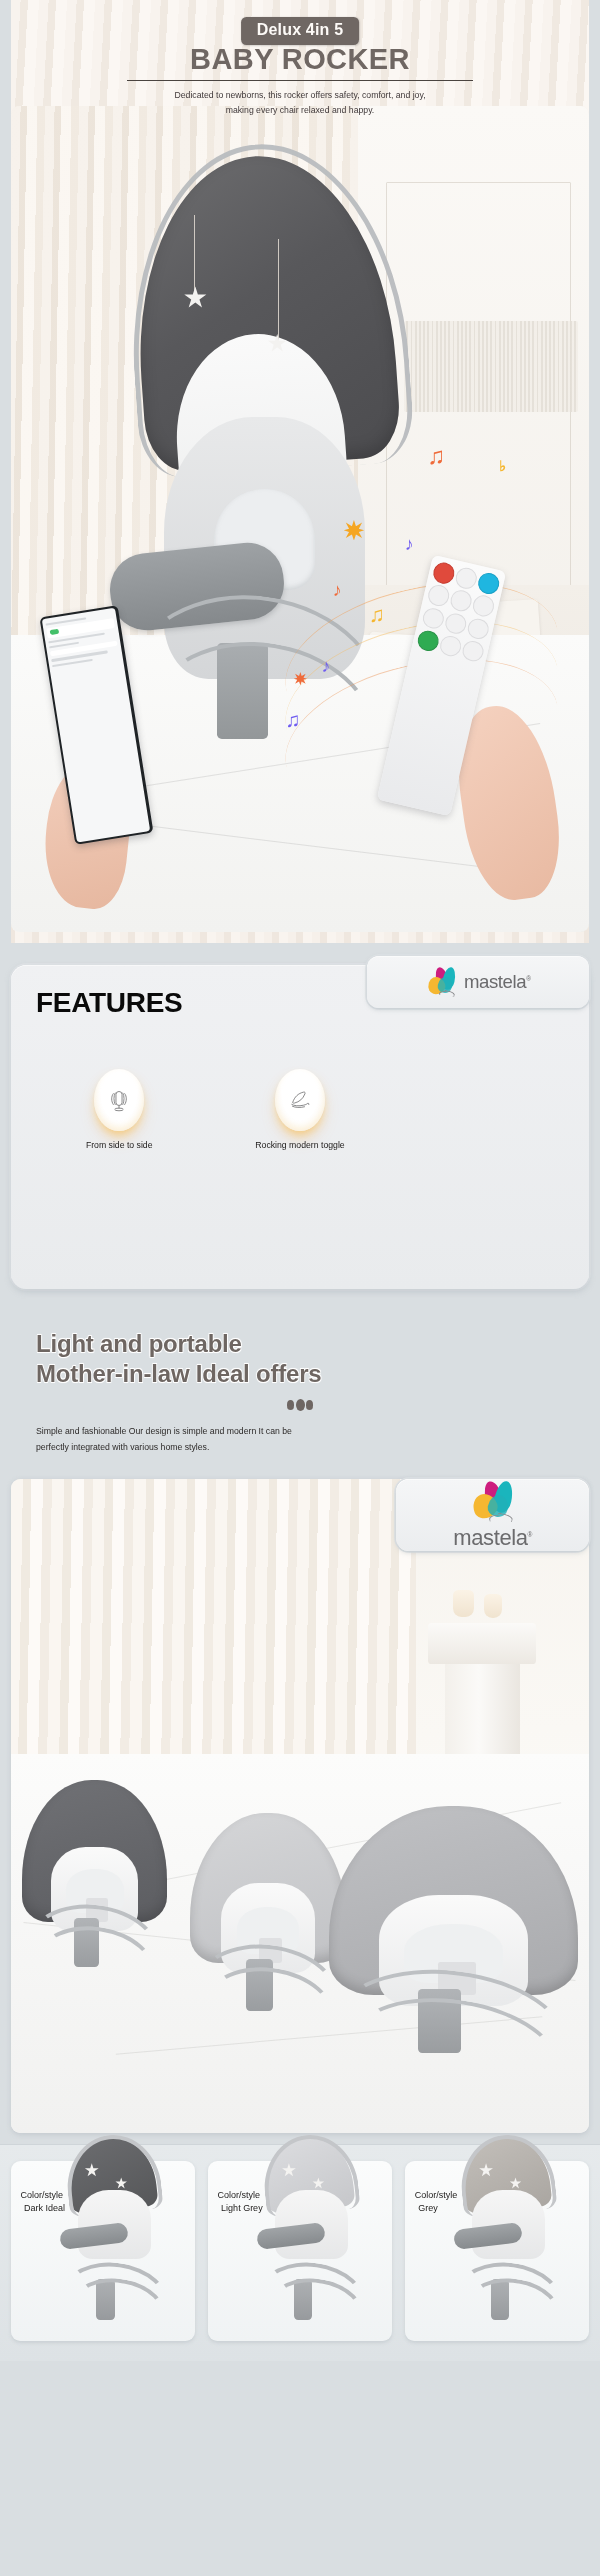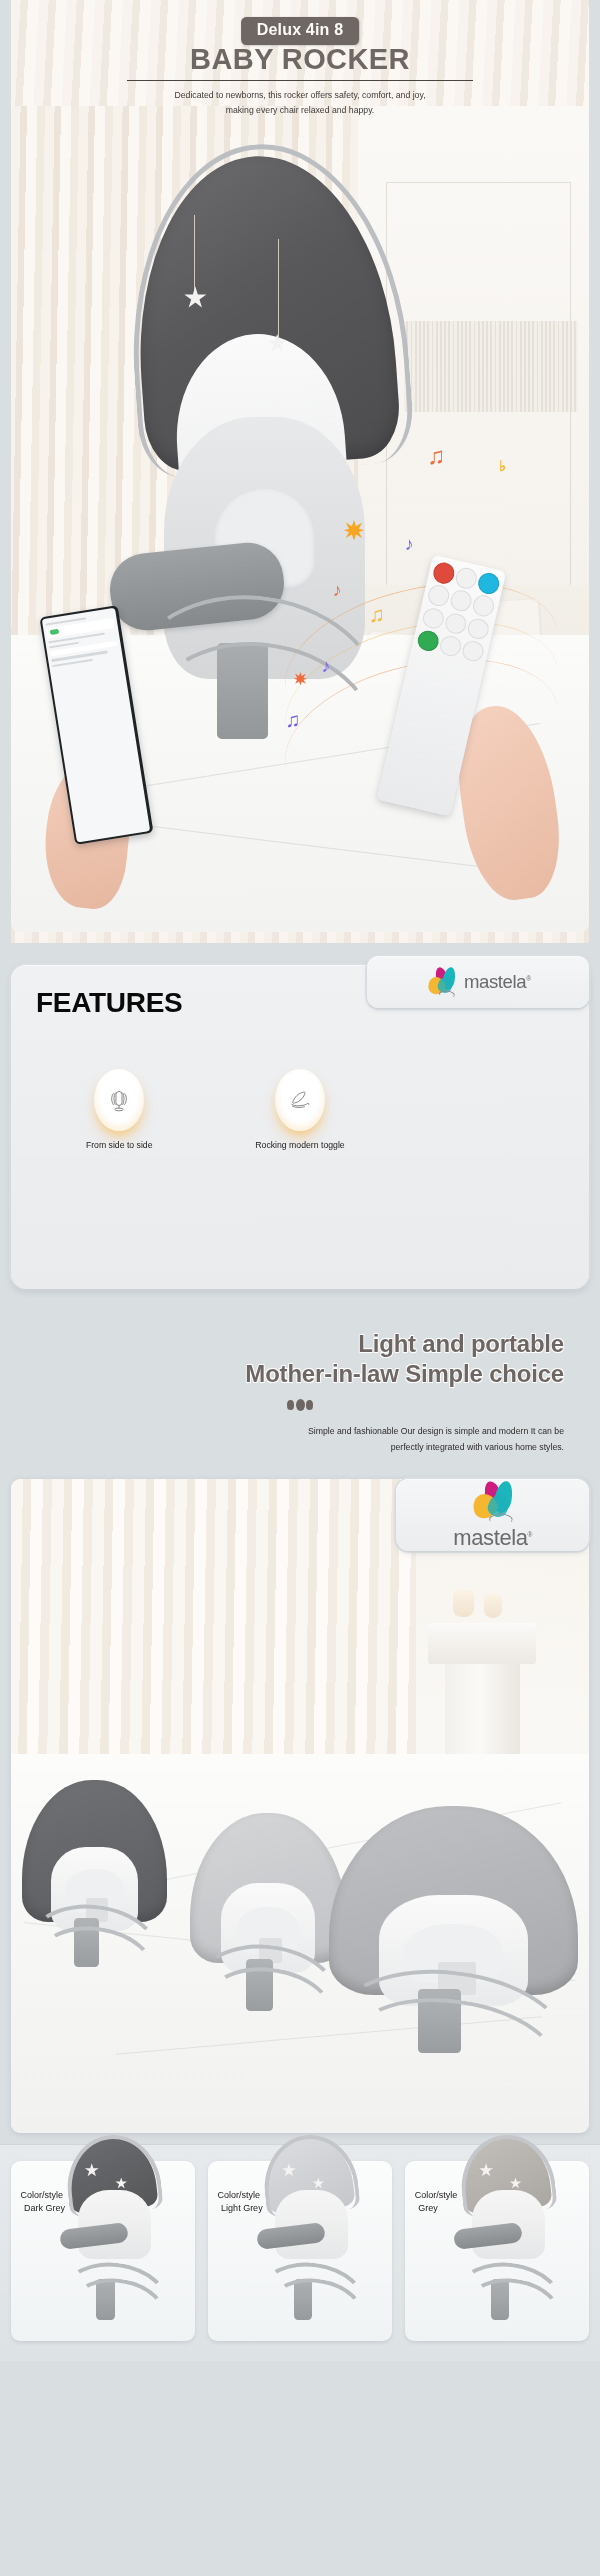"Delux 4in 8" div.badge { text: 8 -> 5 }
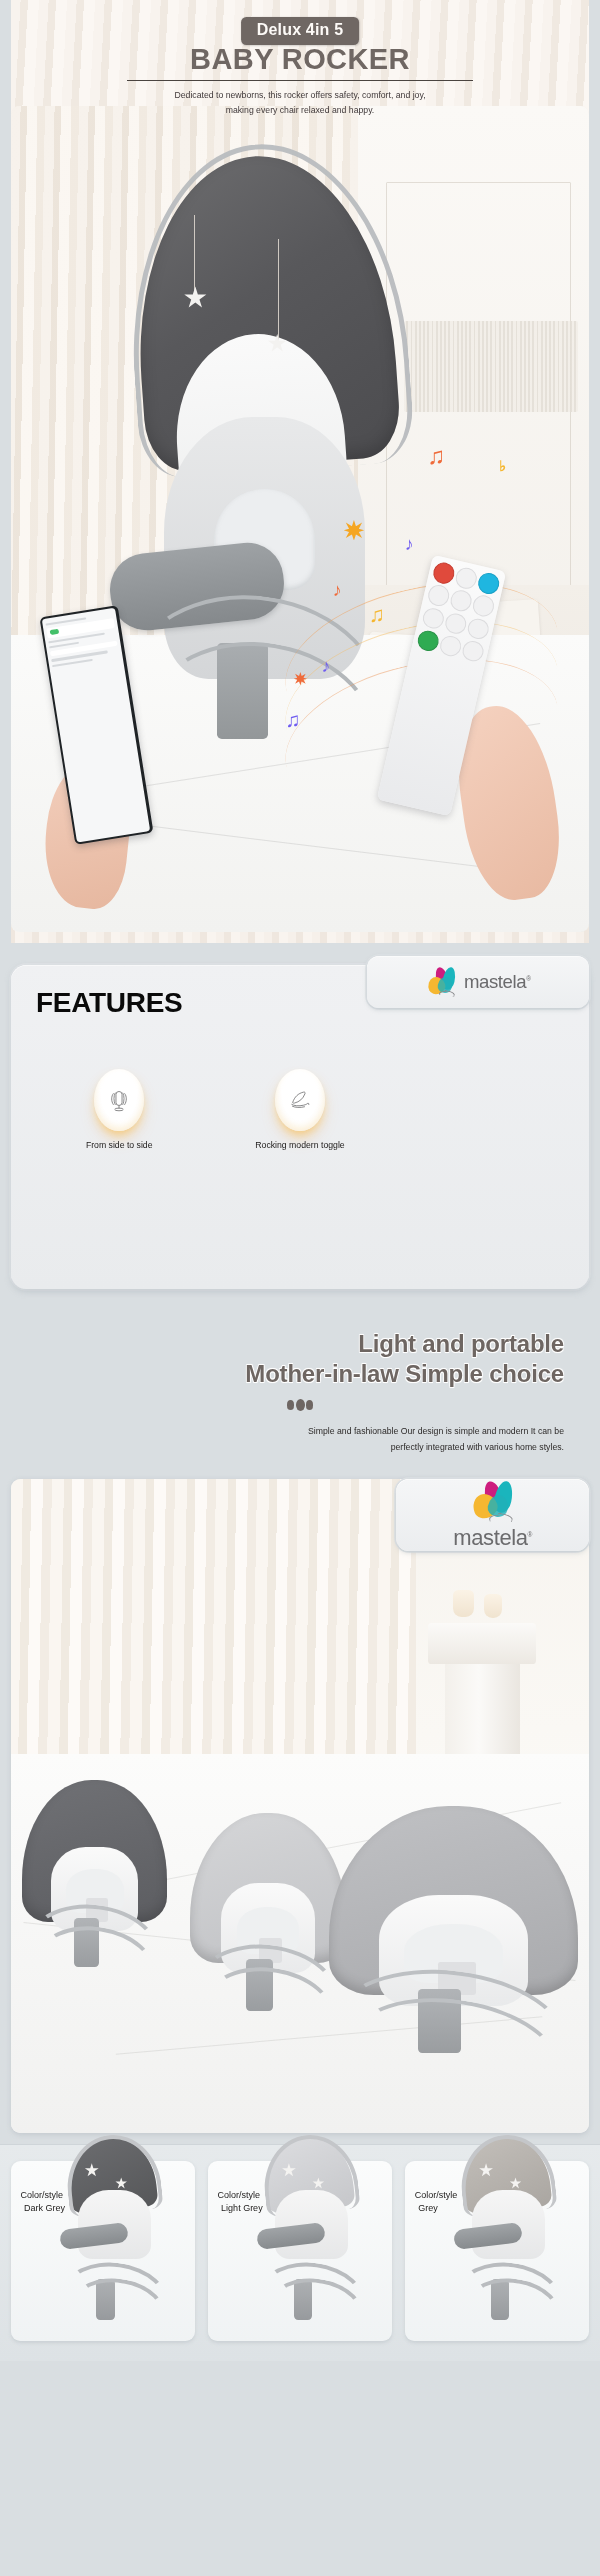"Light and portable" .slogan { text-align: right -> left }
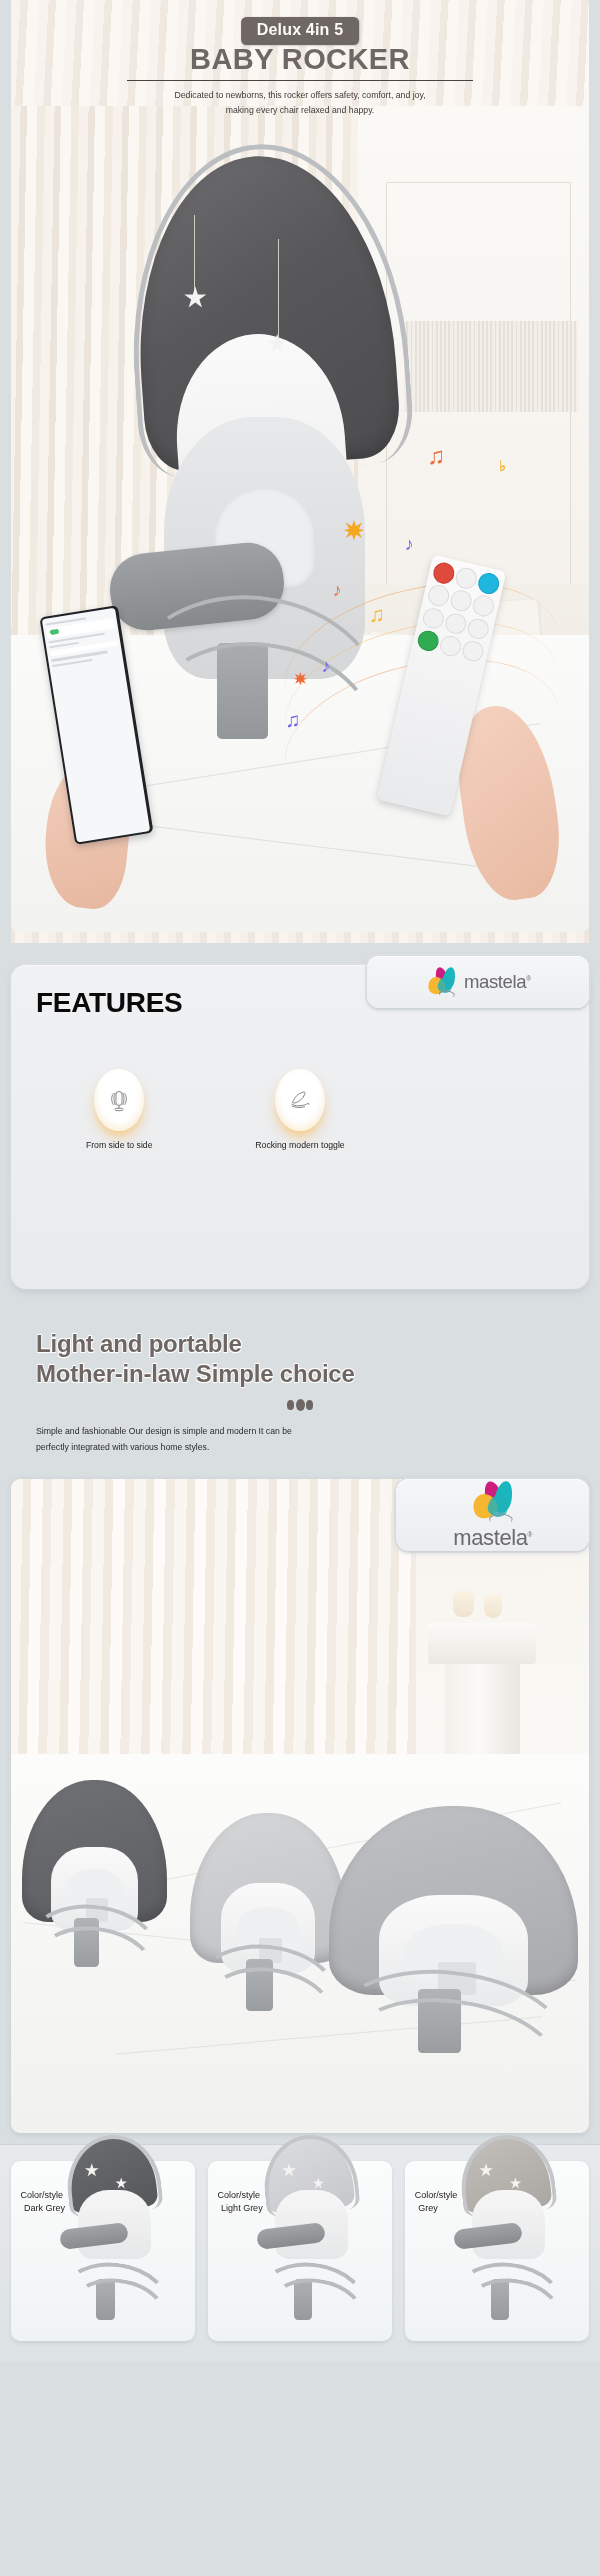"Mother-in-law Simple choice" span { text: Simple choice -> Ideal offers }
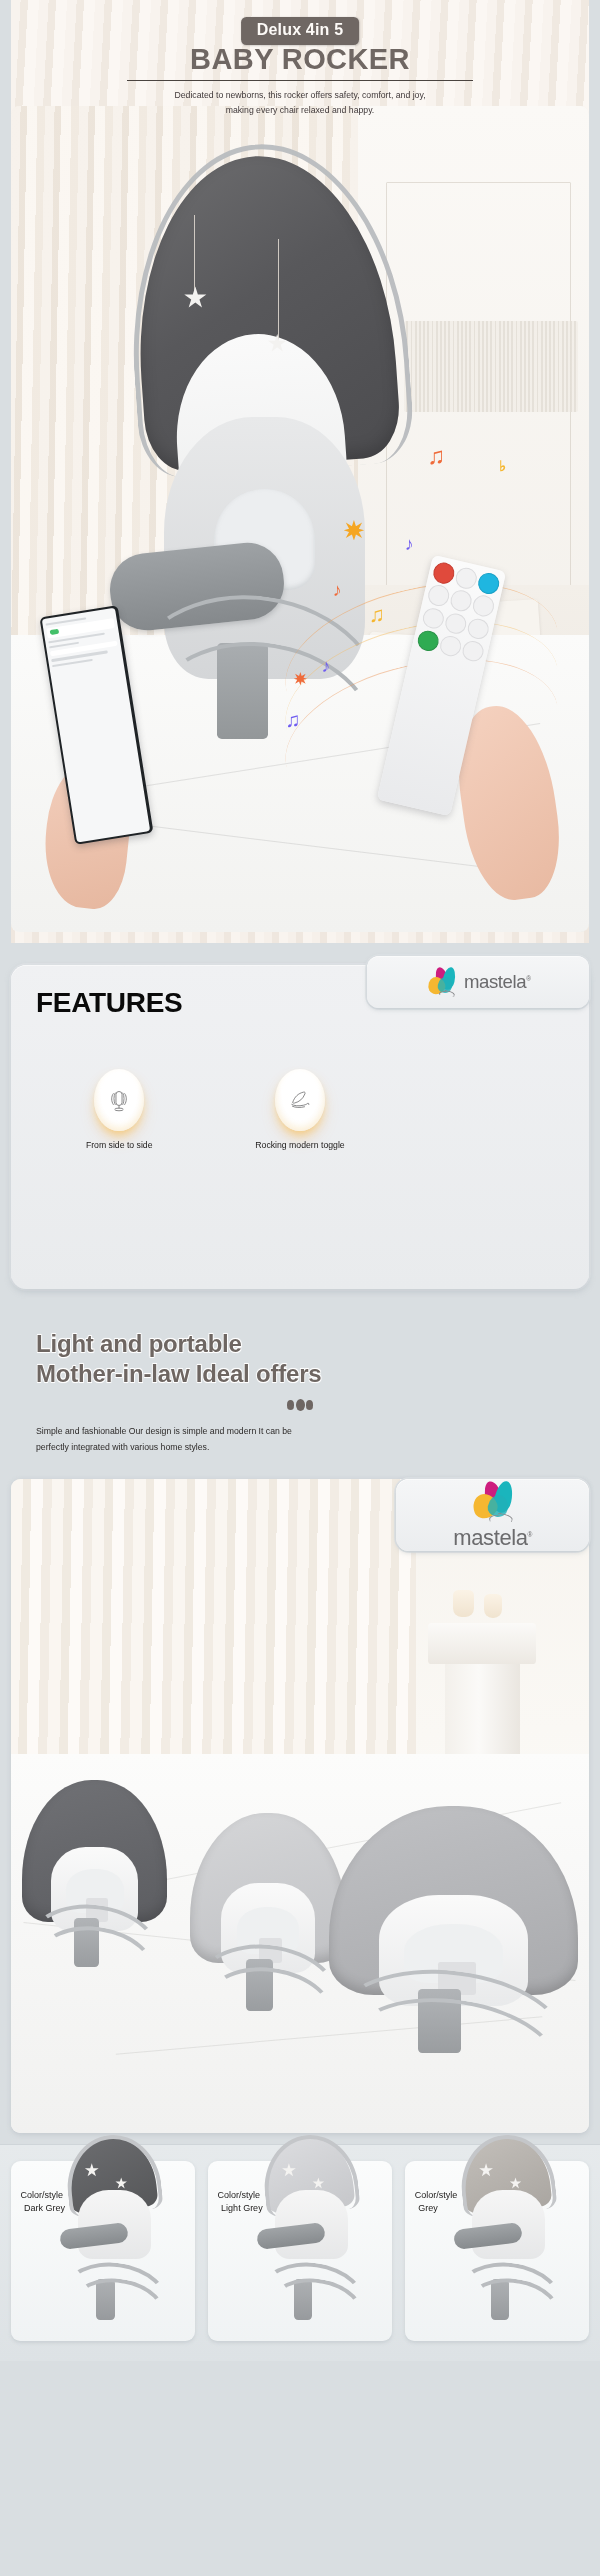"Dark Grey" div.cc-t2 { text: Grey -> Ideal }
